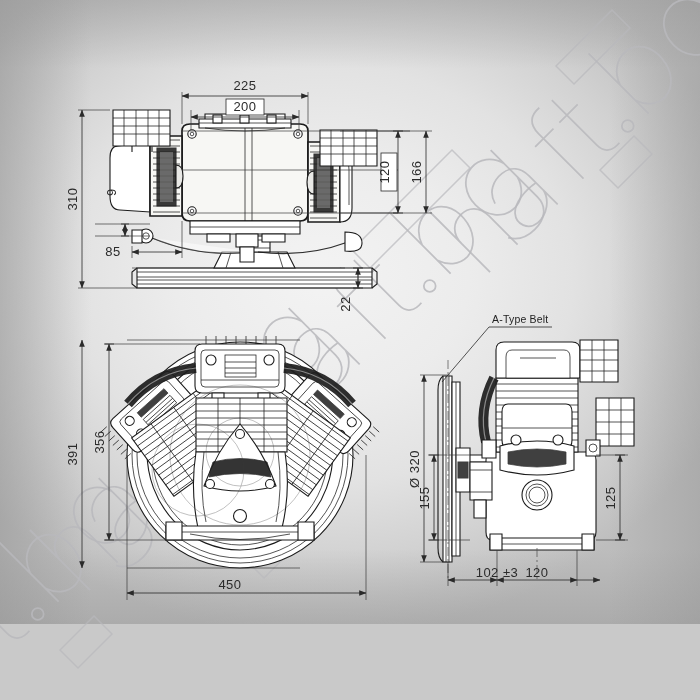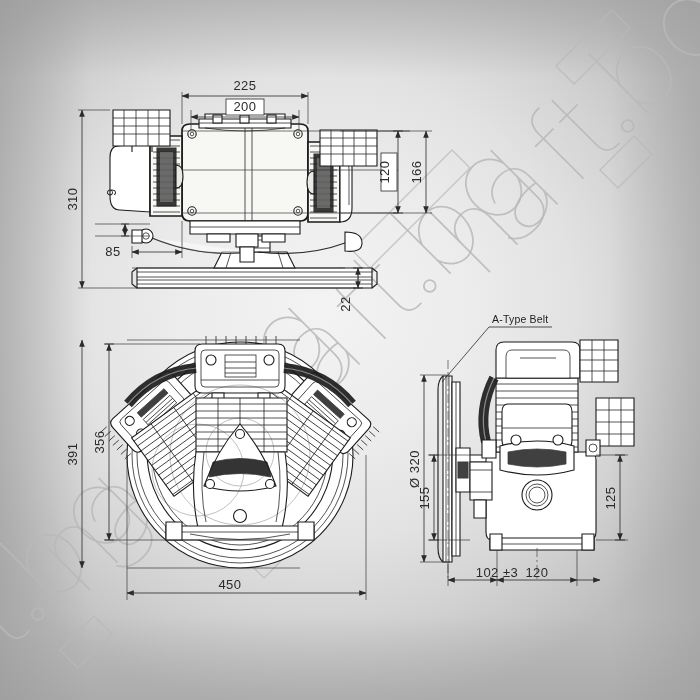"225" #sheet { height: 700px -> 624px }
